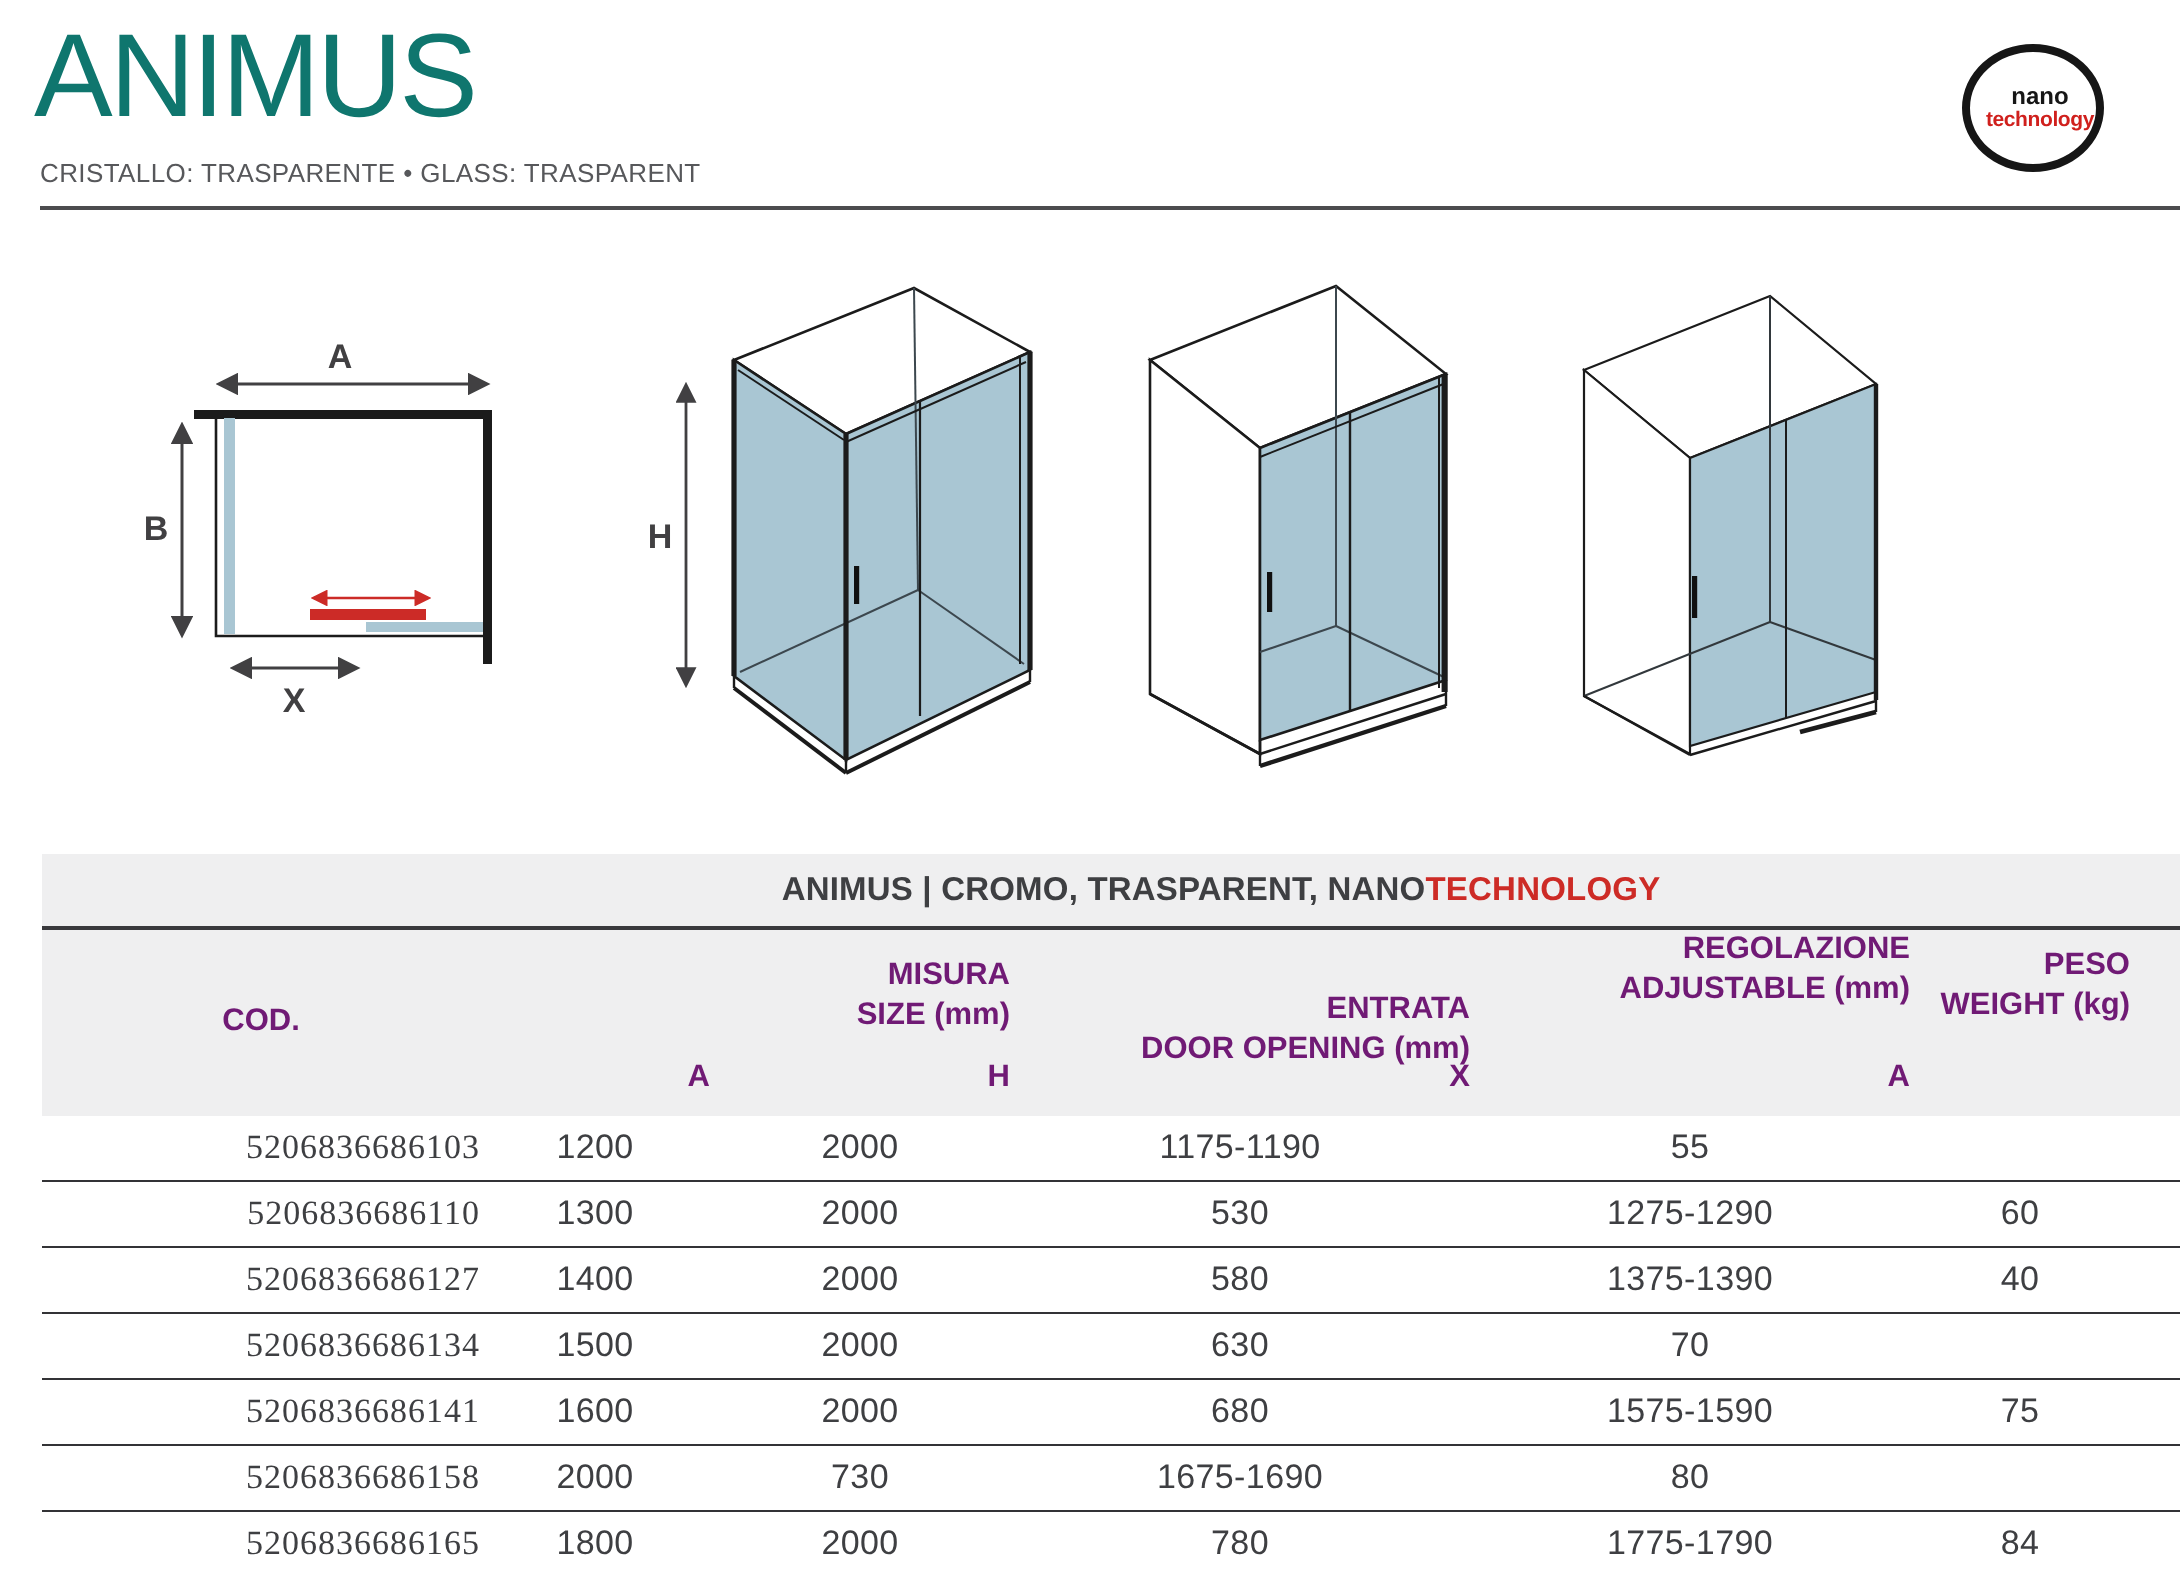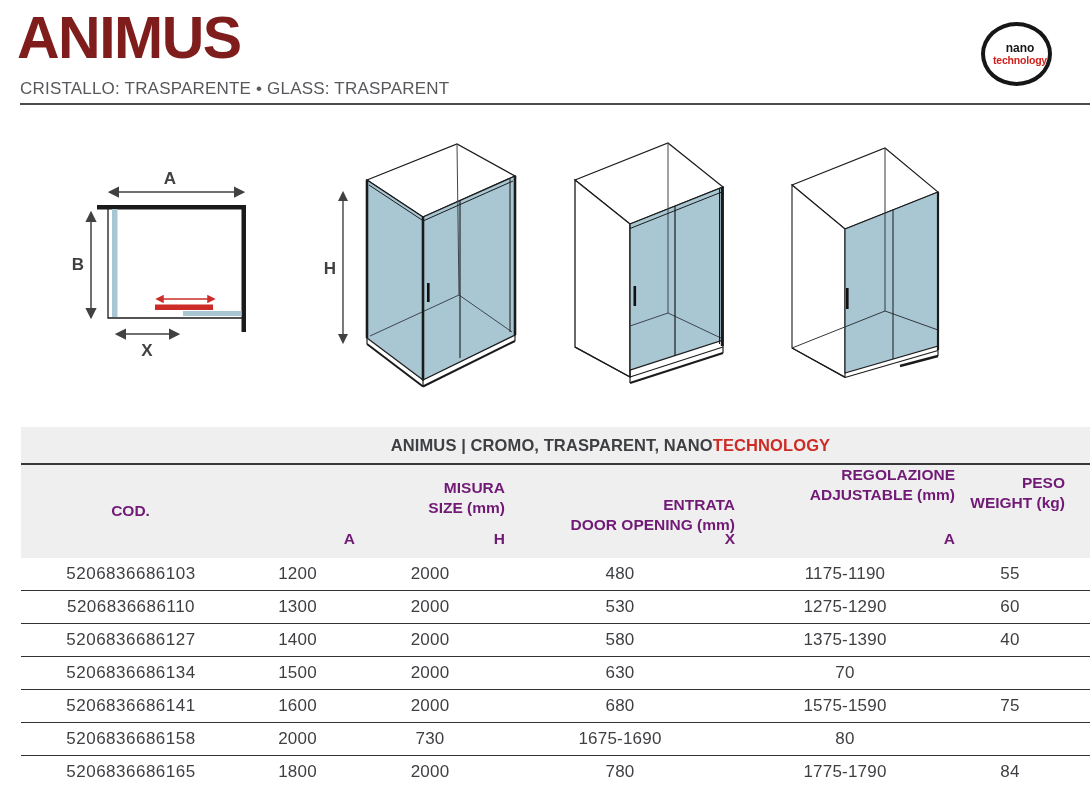"ANIMUS" .page-title { color: #7f1d1d -> #0f766e; font-weight: 700 -> 400 }
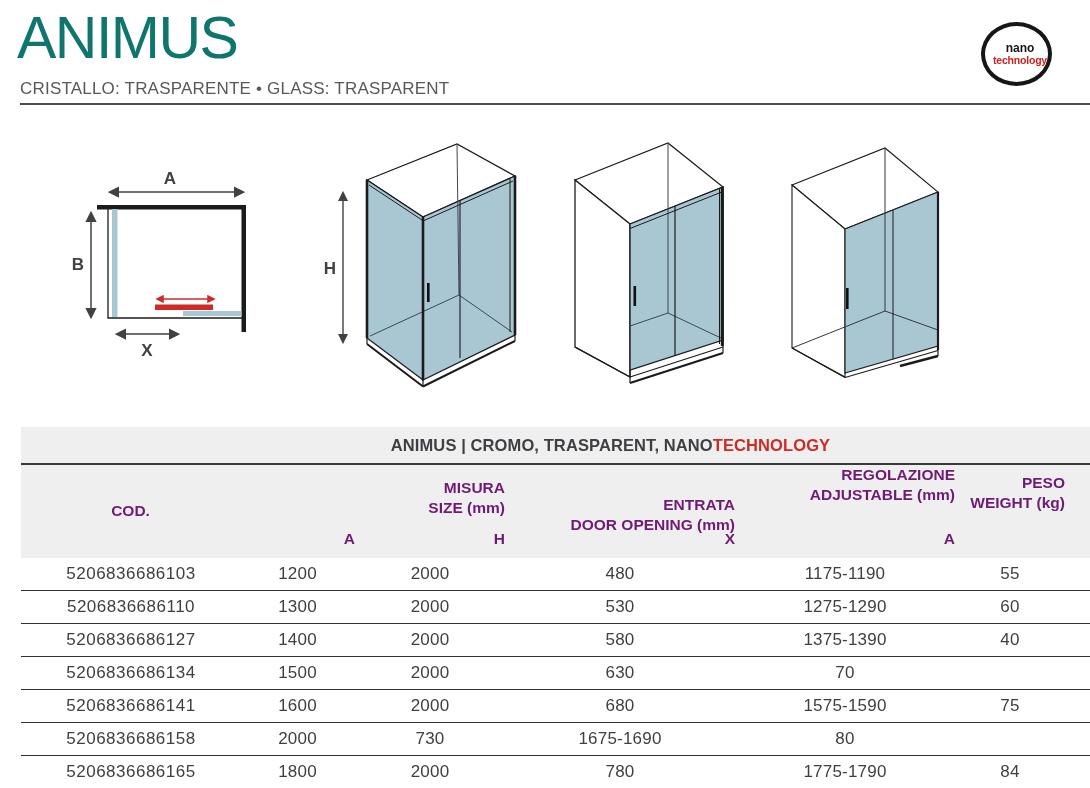"CRISTALLO: TRASPARENTE • GLASS:" .page-subtitle { font-size: 17px -> 13px }
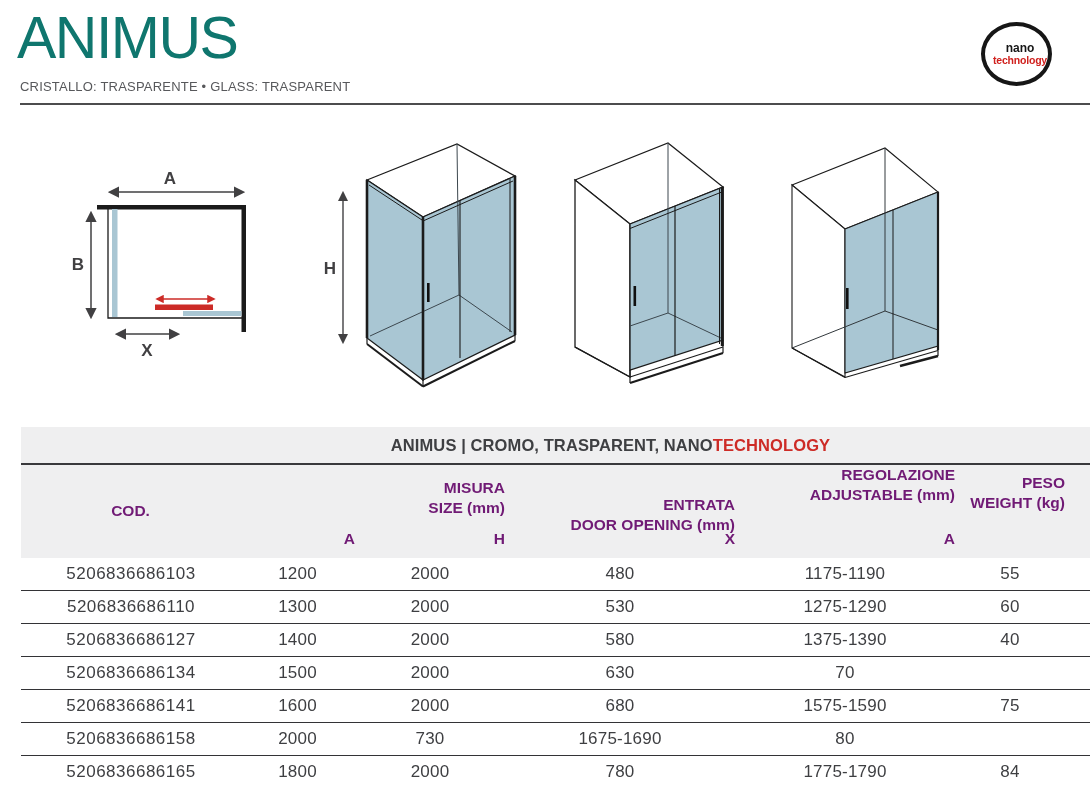"5206836686103" .trow .cod { font-family: none -> Liberation Serif, serif; text-align: center -> right }
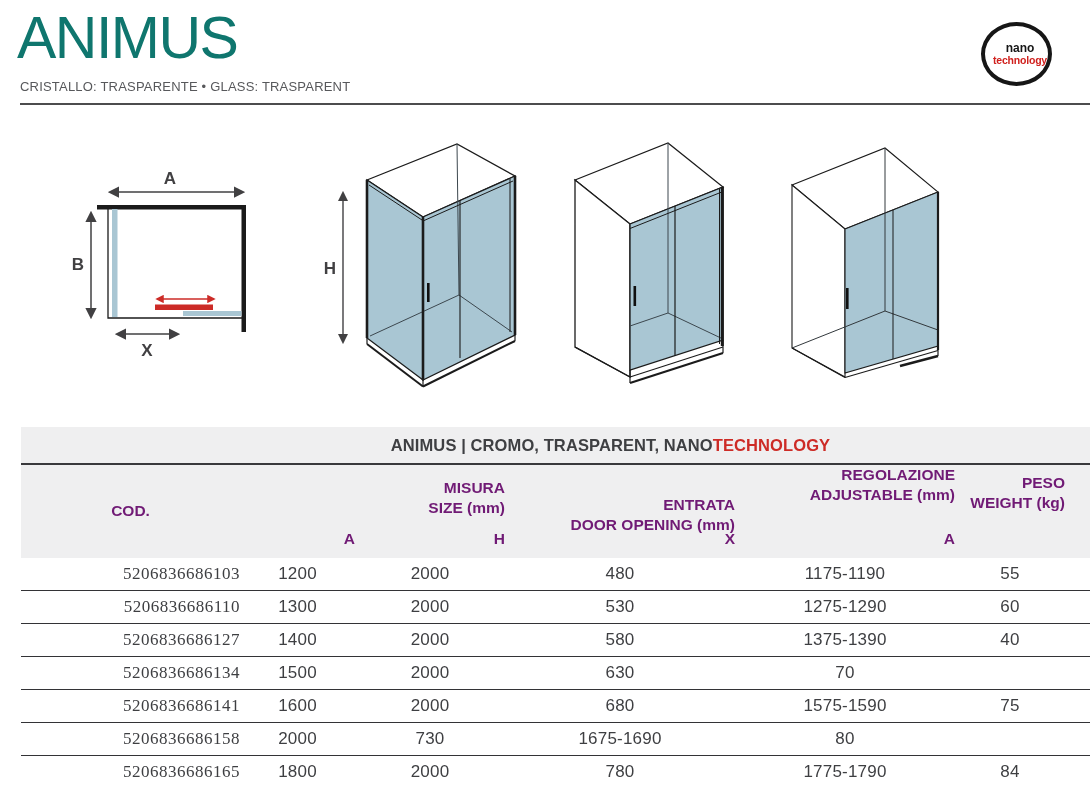"480" div.c { html: <div>480</div> -> none }
